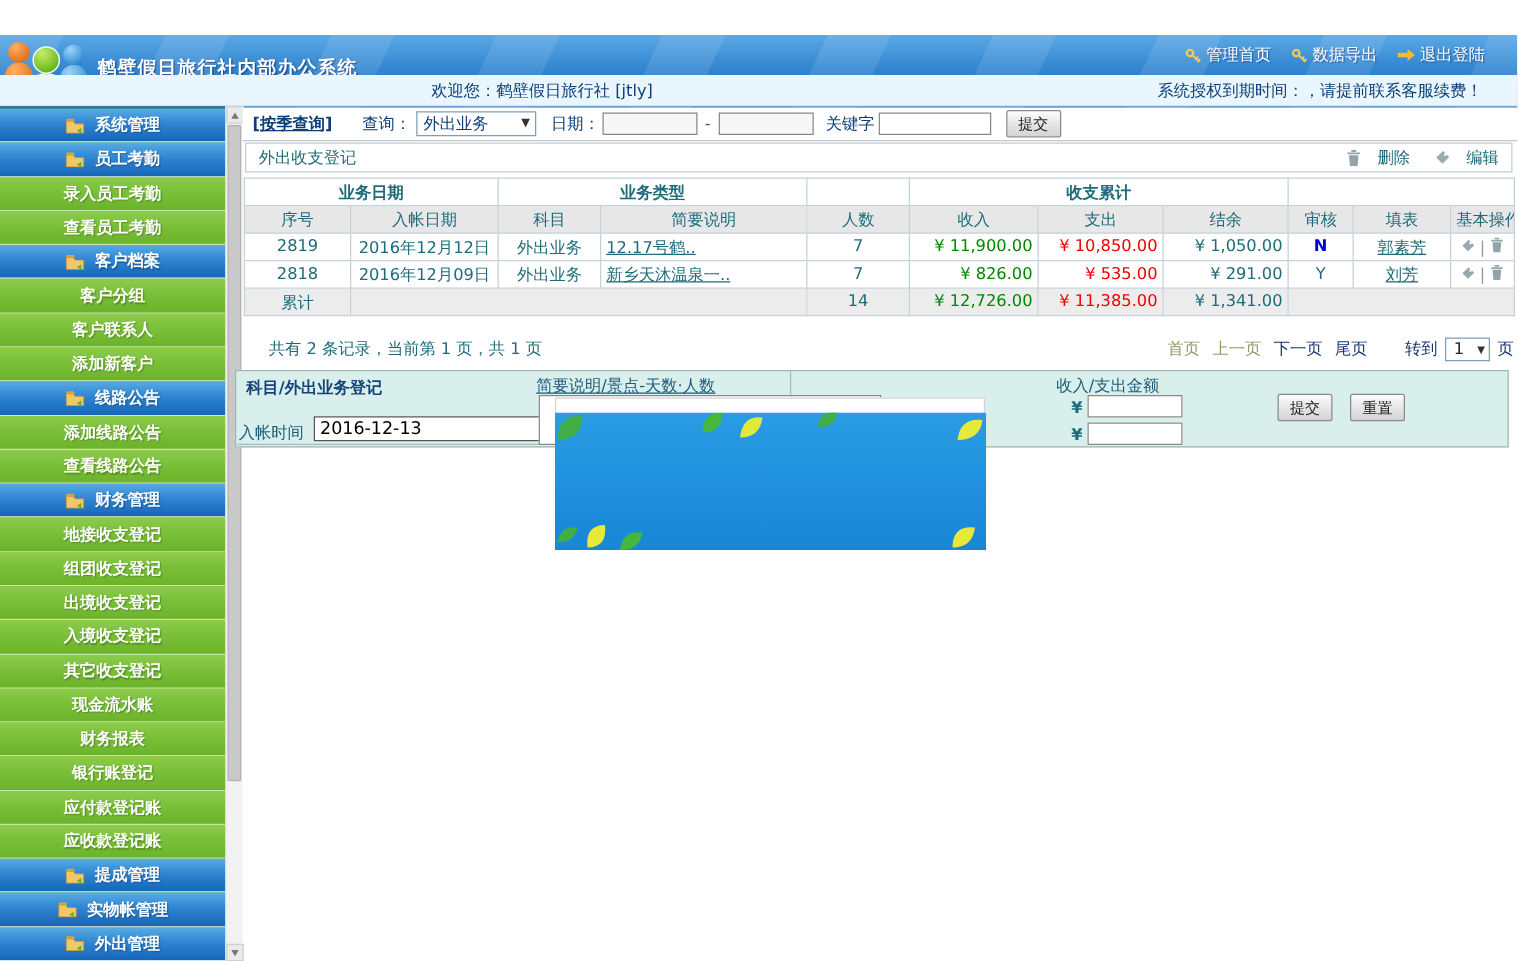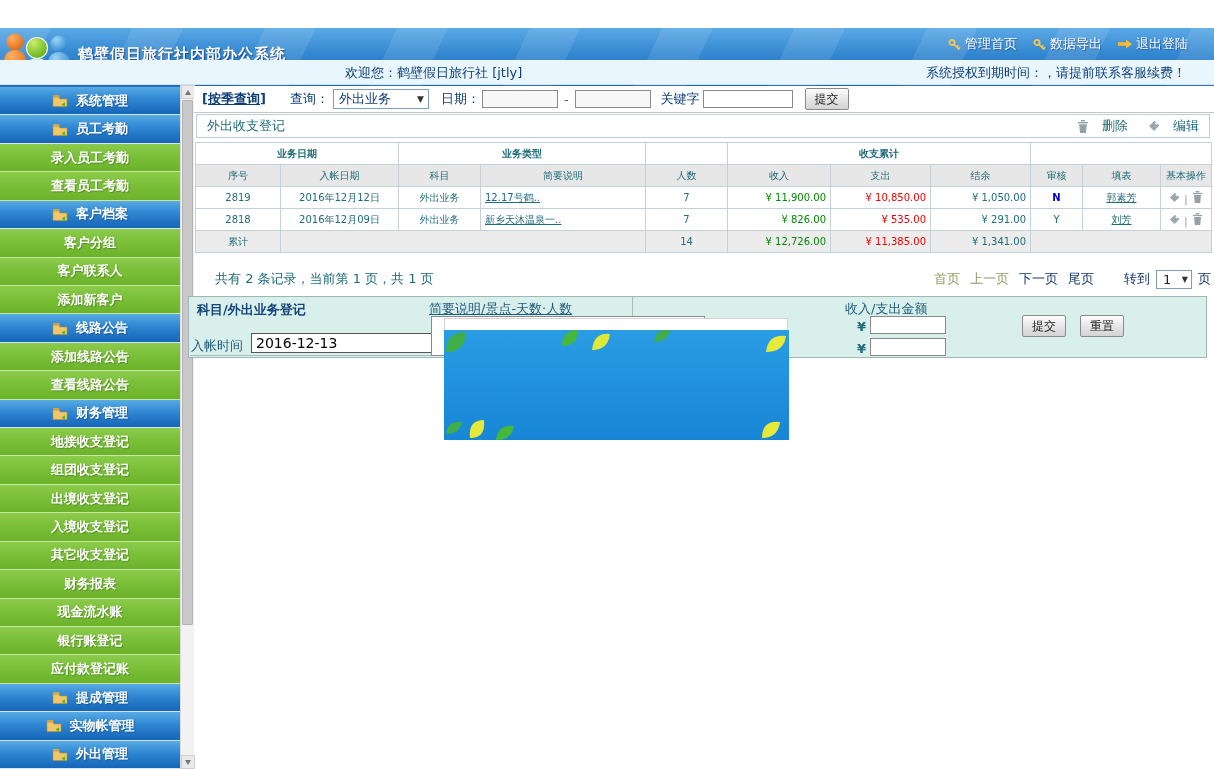"业务日期" table.rec { font-size: 10px -> 13px }
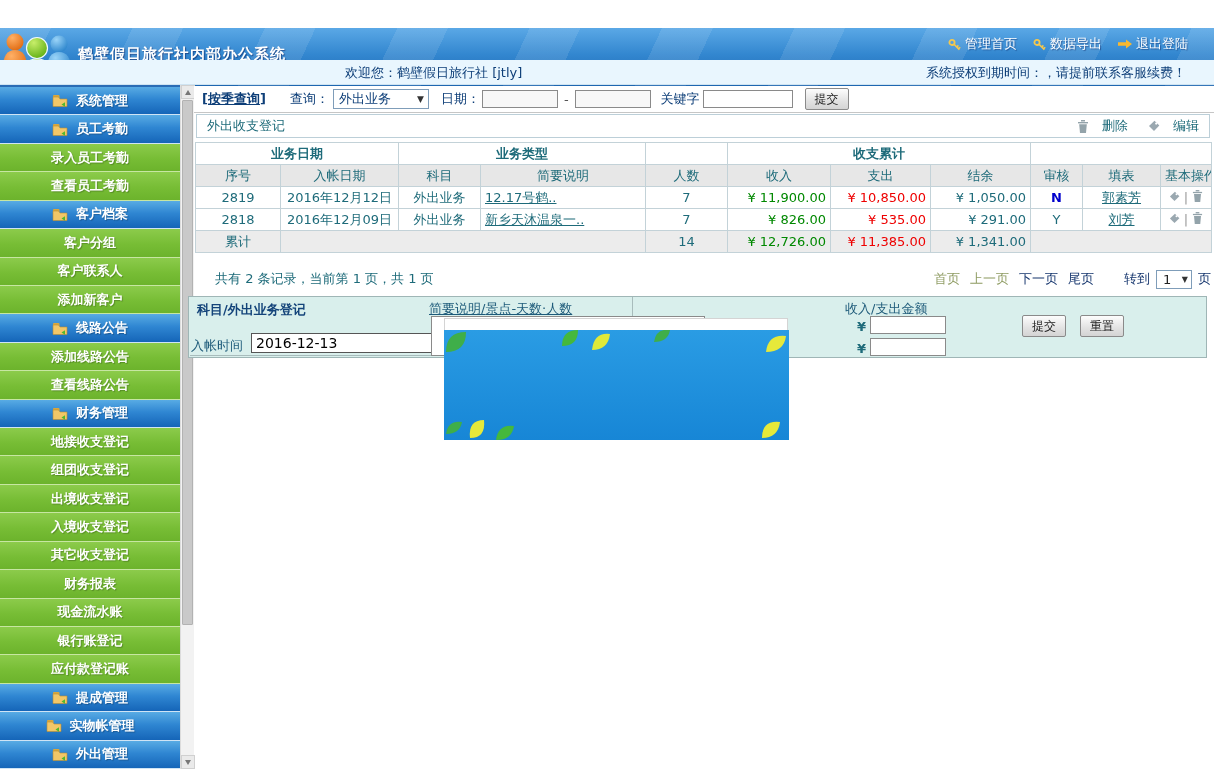"财务报表" div.side-item { order: before "现金流水账" -> after "现金流水账" }
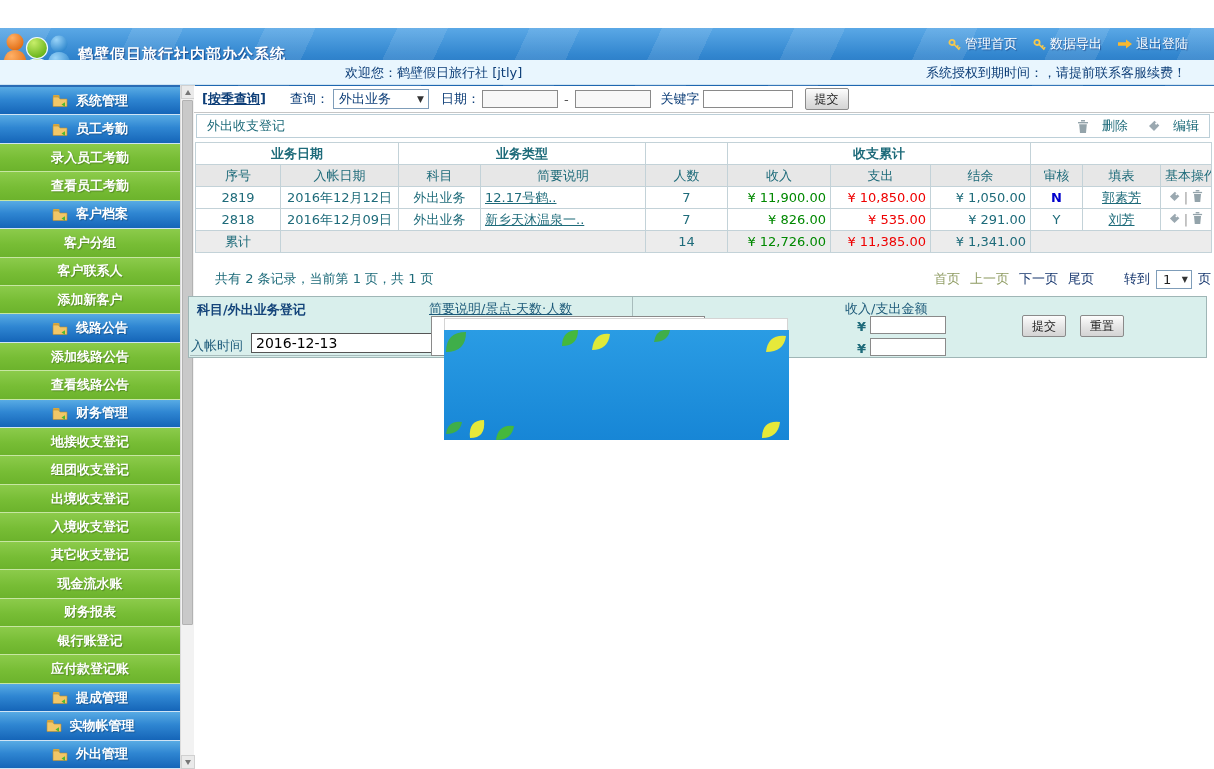"应收款登记账" div.side-item { html: none -> <div> <span>应收款登记账</span> </div> }
